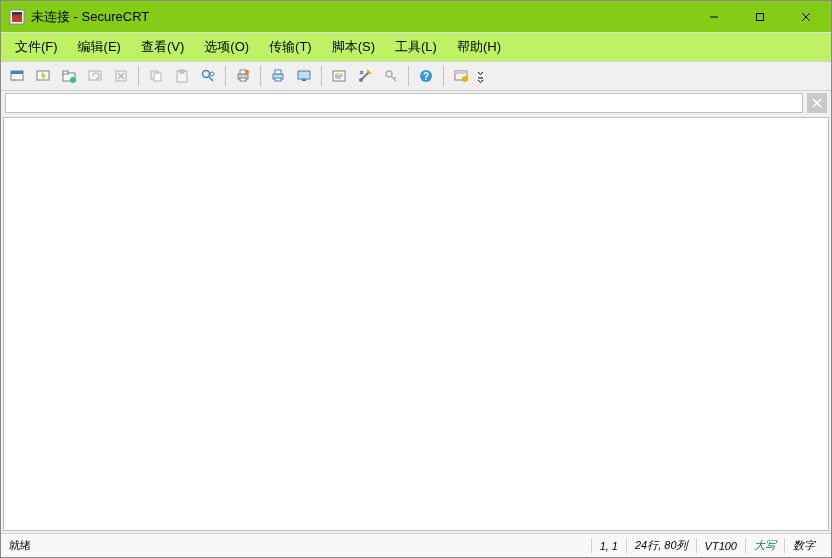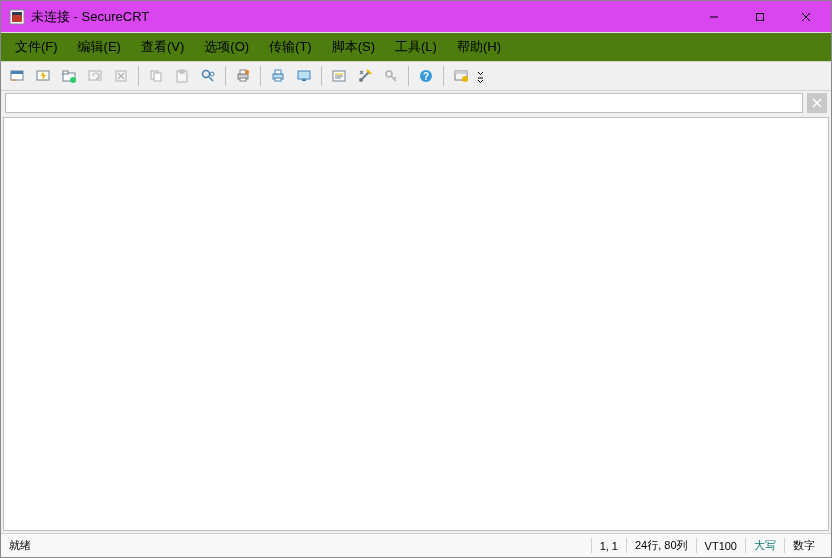"未连接 - SecureCRT" .titlebar { background: #d946ef -> #84cc16 }
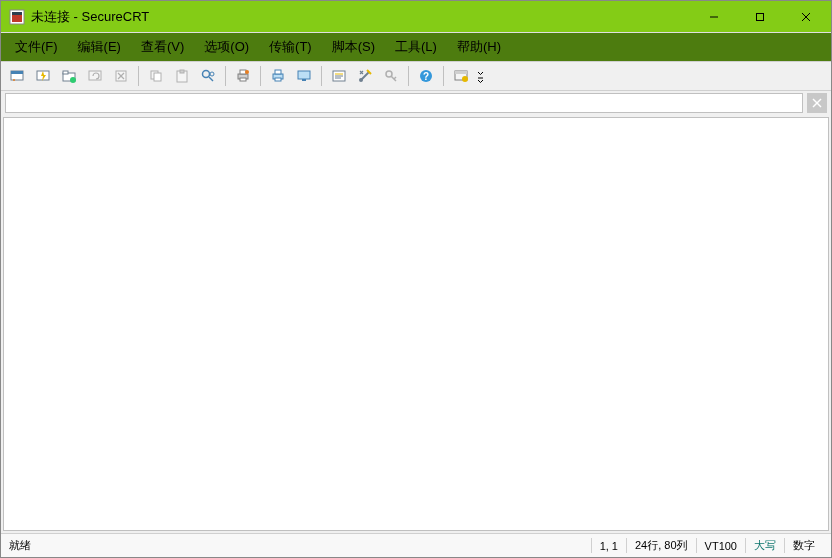"文件(F)" .menubar { background: #4d7c0f -> #bef264 }
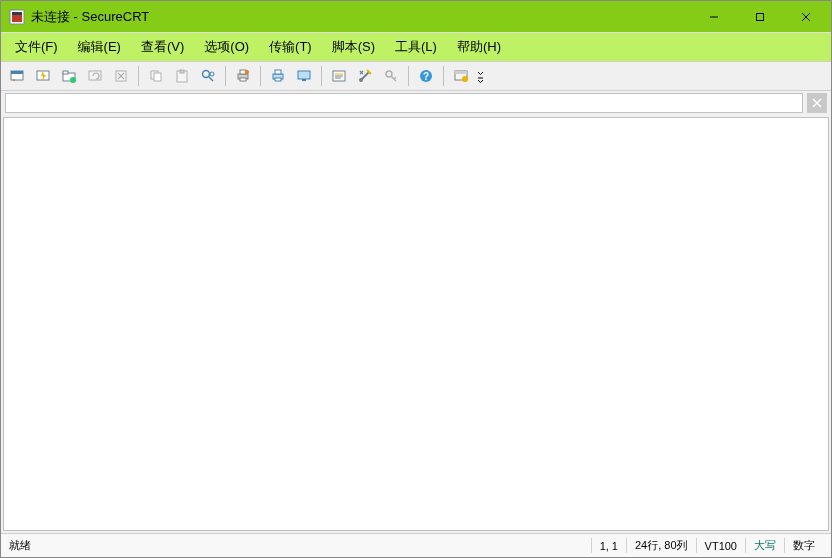"1, 1" .statusbar .seg { font-style: none -> italic }
